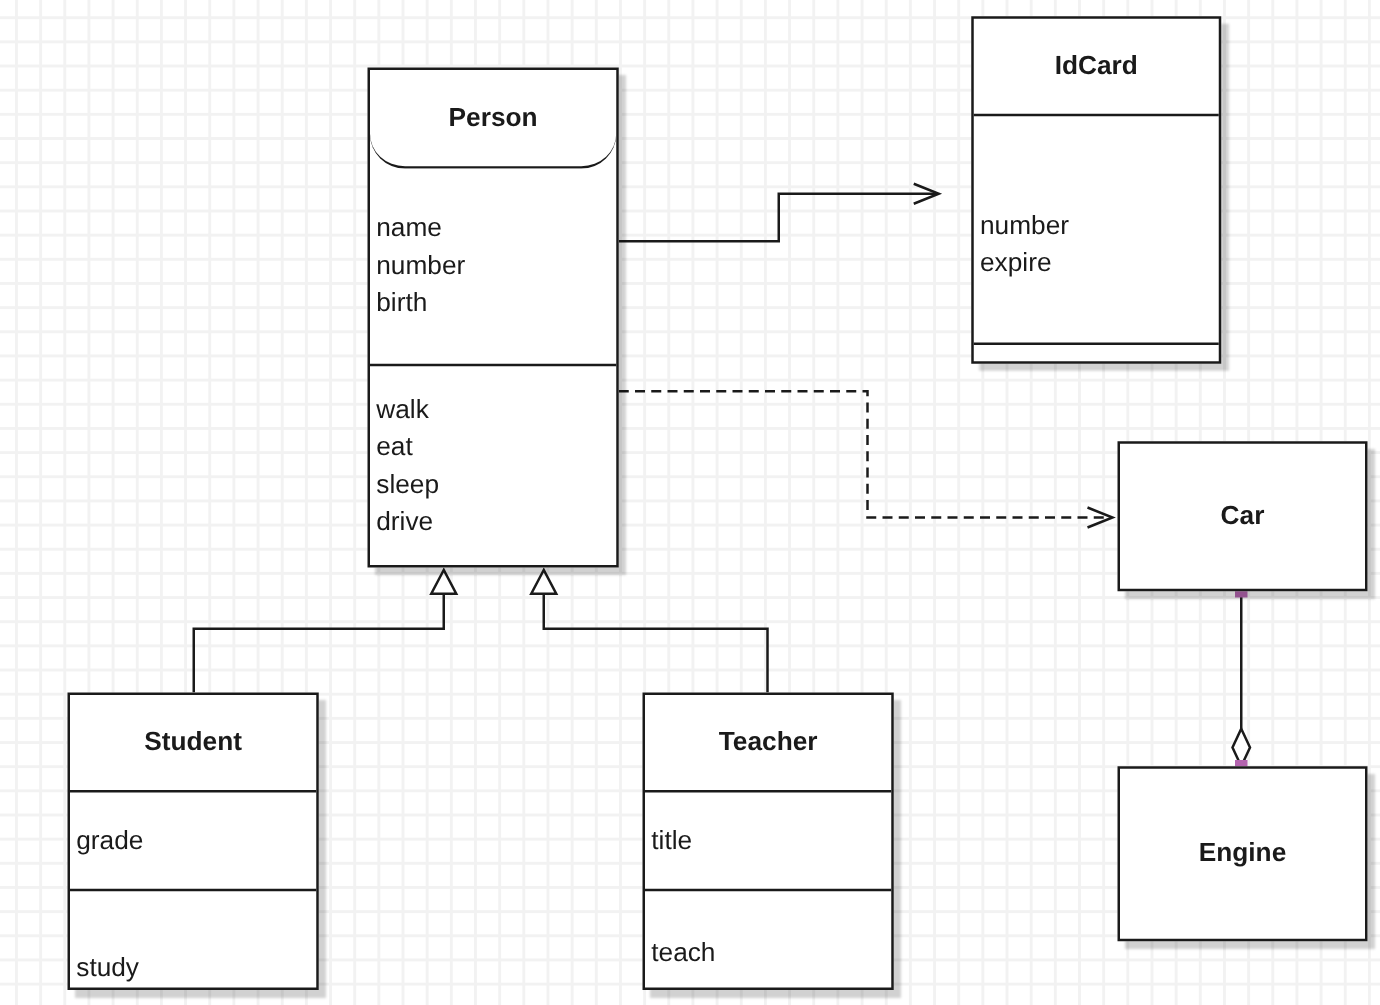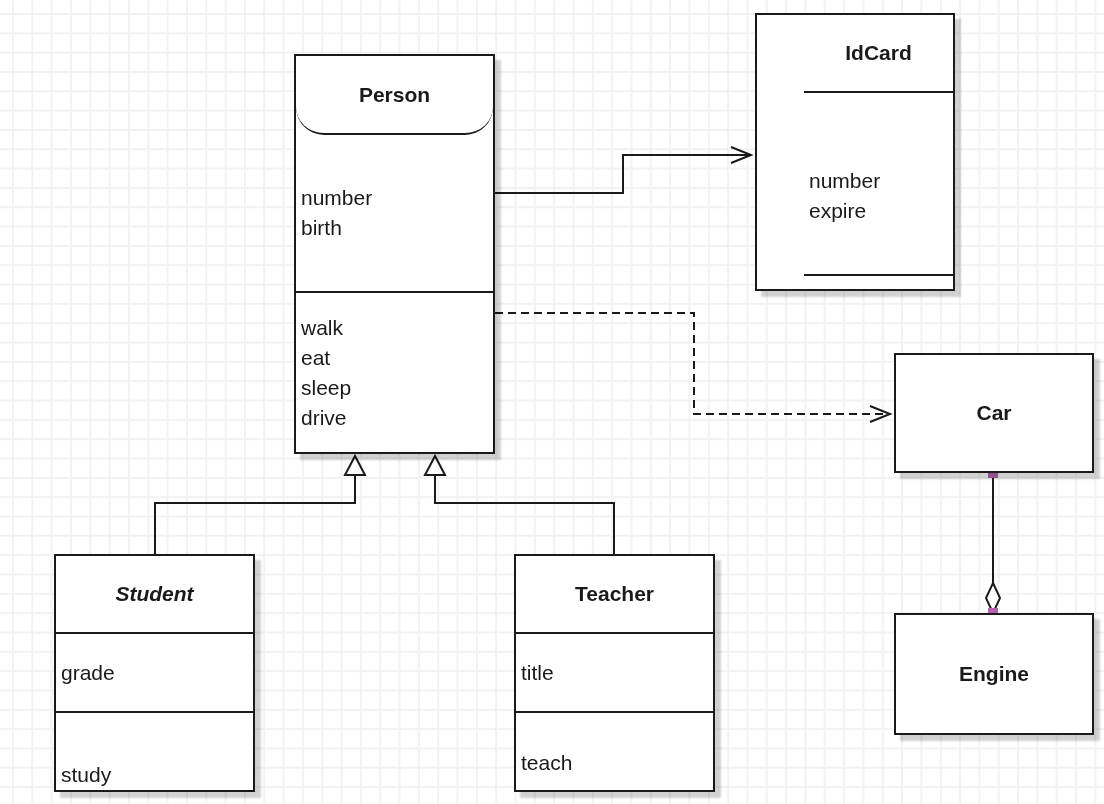"IdCard" #box-idcard { left: 755px -> 777px; padding-left: 47px -> none }
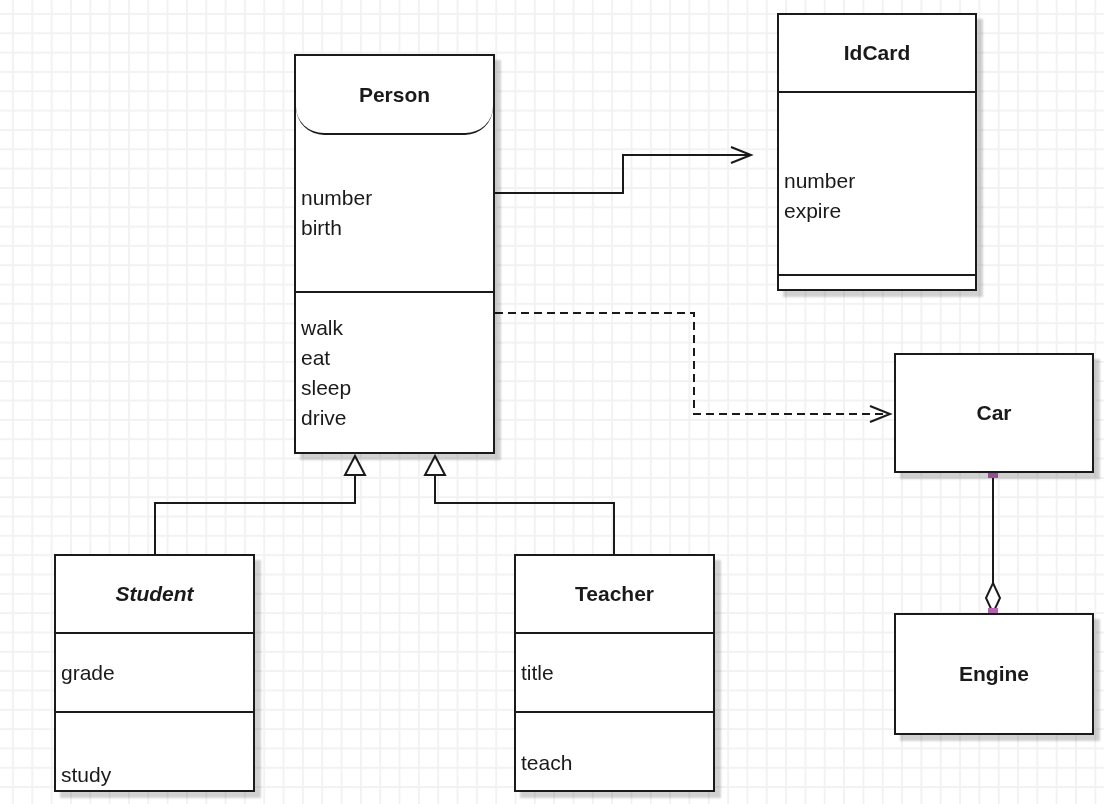"name" div.uline { html: none -> <div>name</div> }
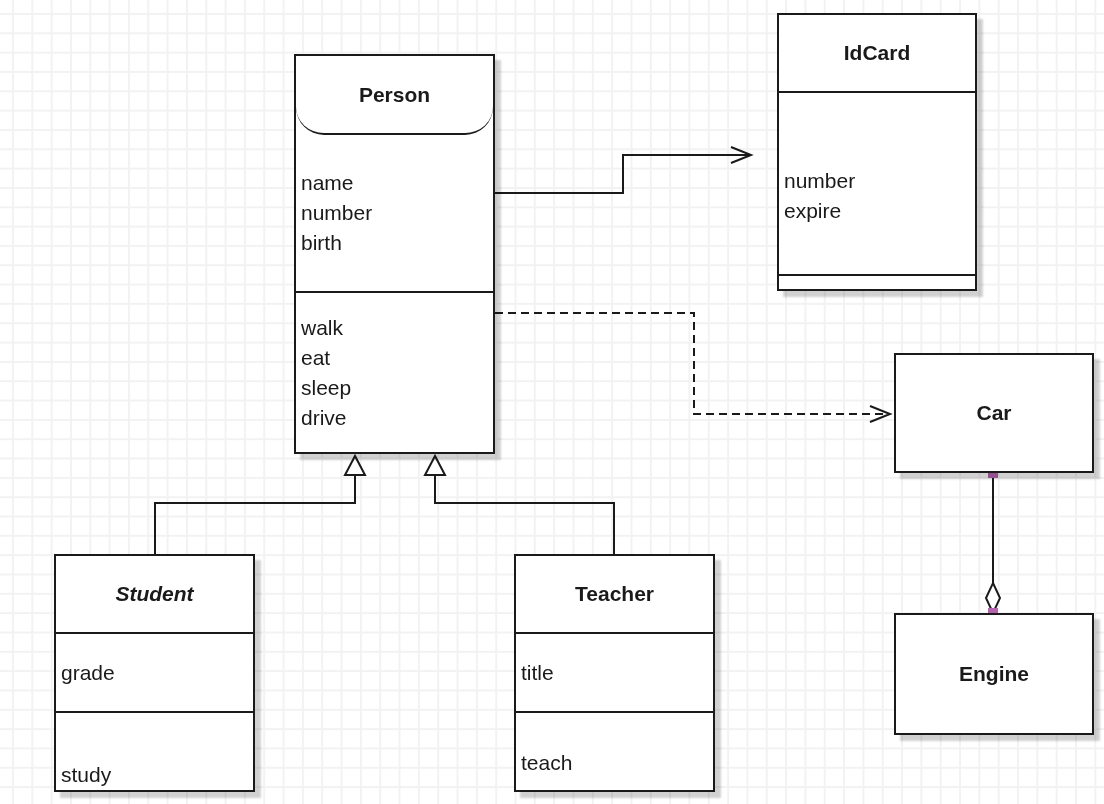"Student" #box-student .utitle { font-style: italic -> none }
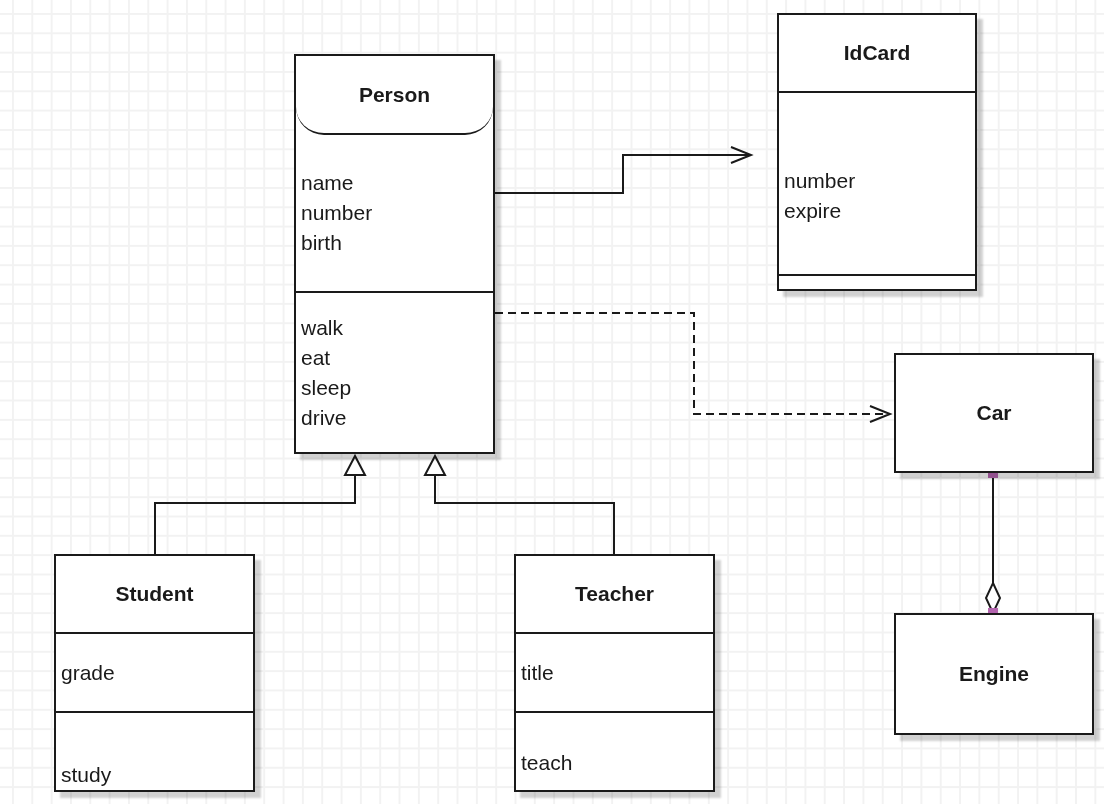"Engine" #box-engine { height: 122px -> 140px }
